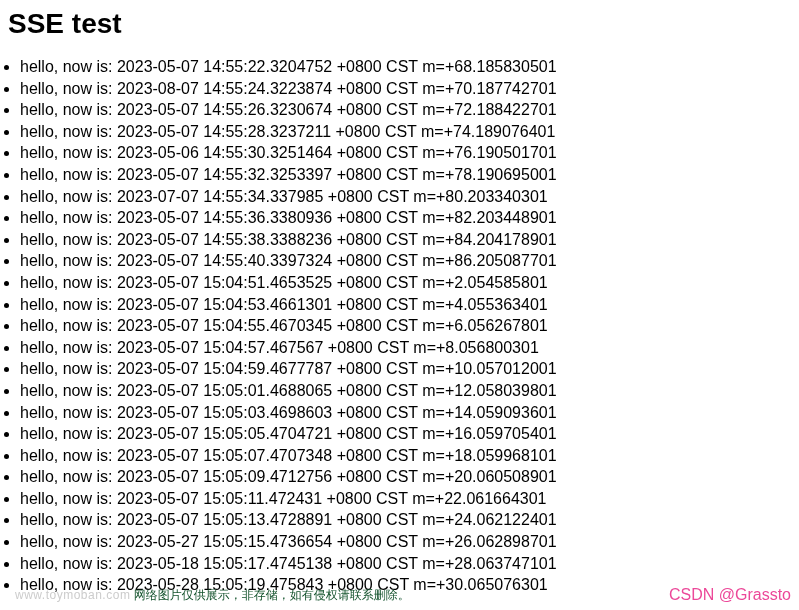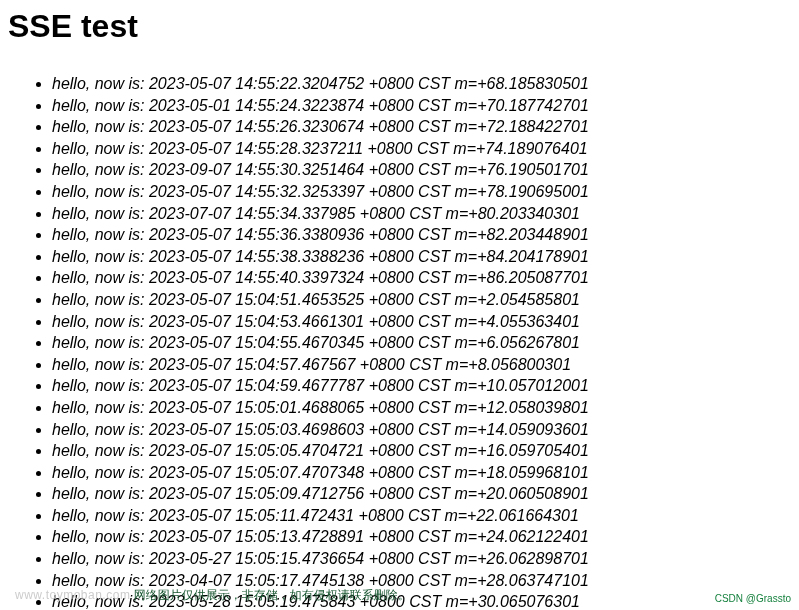"SSE test" h1 { font-size: 32px -> 28px; margin: 8px 8px 28px 8px -> 8px 8px 16px 8px }
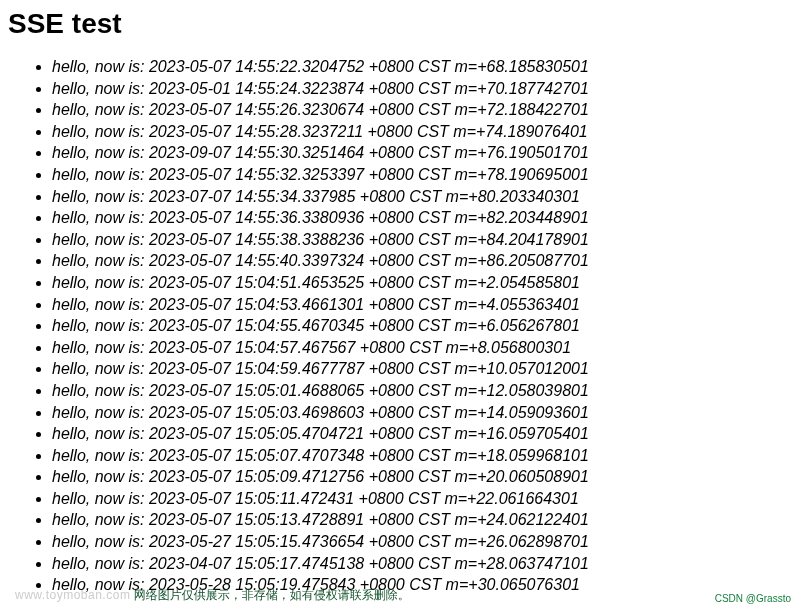"hello, now is: 2023-05-07" ul { font-style: italic -> none; margin-left: 52px -> 20px }
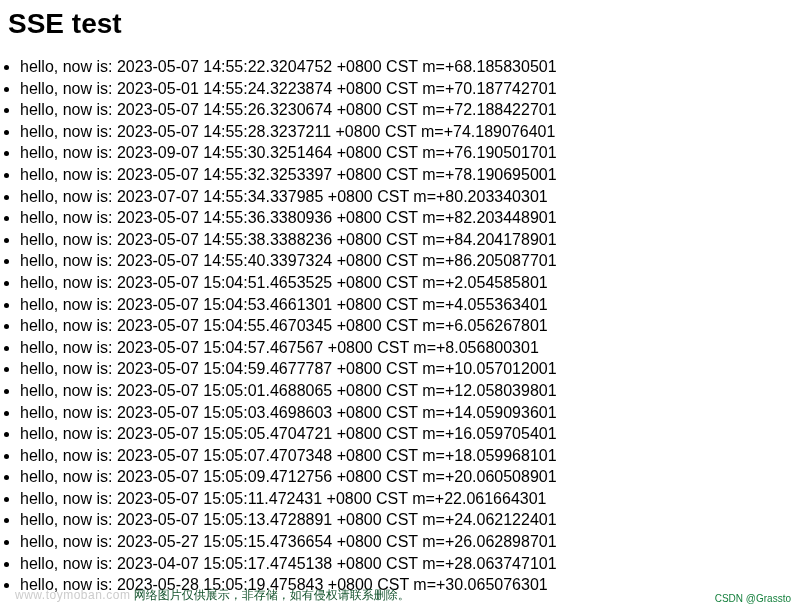"hello, now is: 2023-05-01" li { text: 2023-05-01 -> 2023-08-07 }
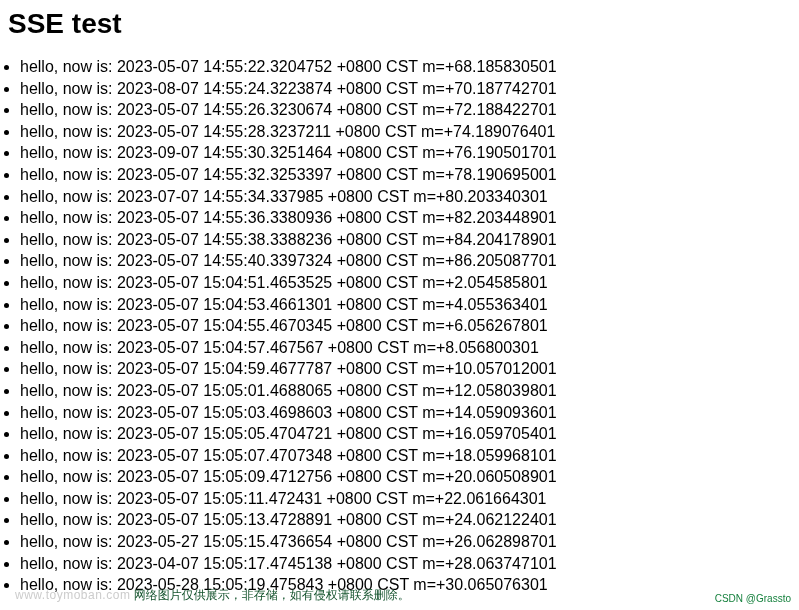"hello, now is: 2023-09-07" li { text: 2023-09-07 -> 2023-05-06 }
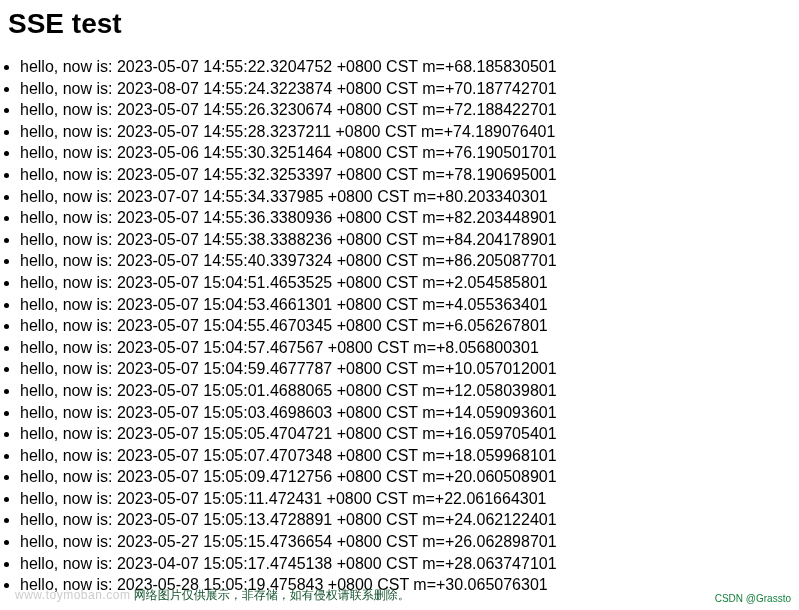"hello, now is: 2023-04-07" li { text: 2023-04-07 -> 2023-05-18 }
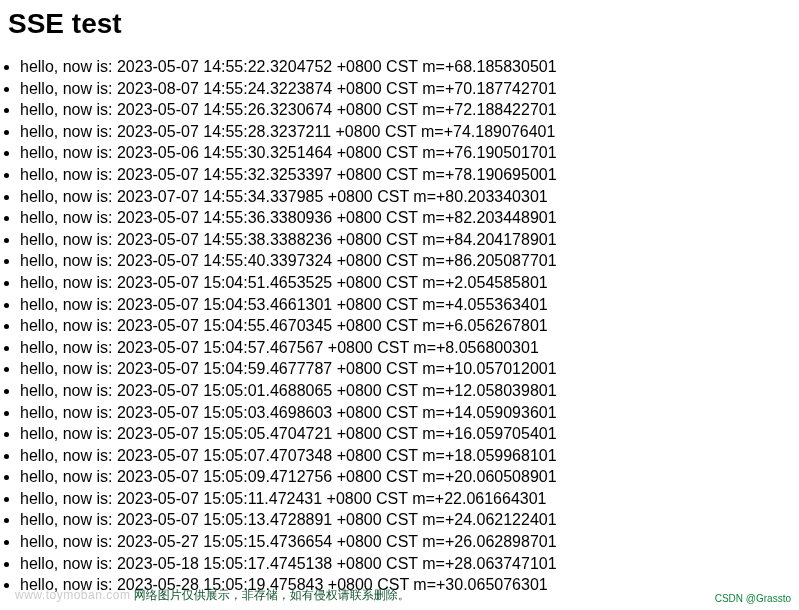"CSDN @Grassto" .footer-right { color: #15803d -> #ec4899; font-size: 10px -> 16px }
